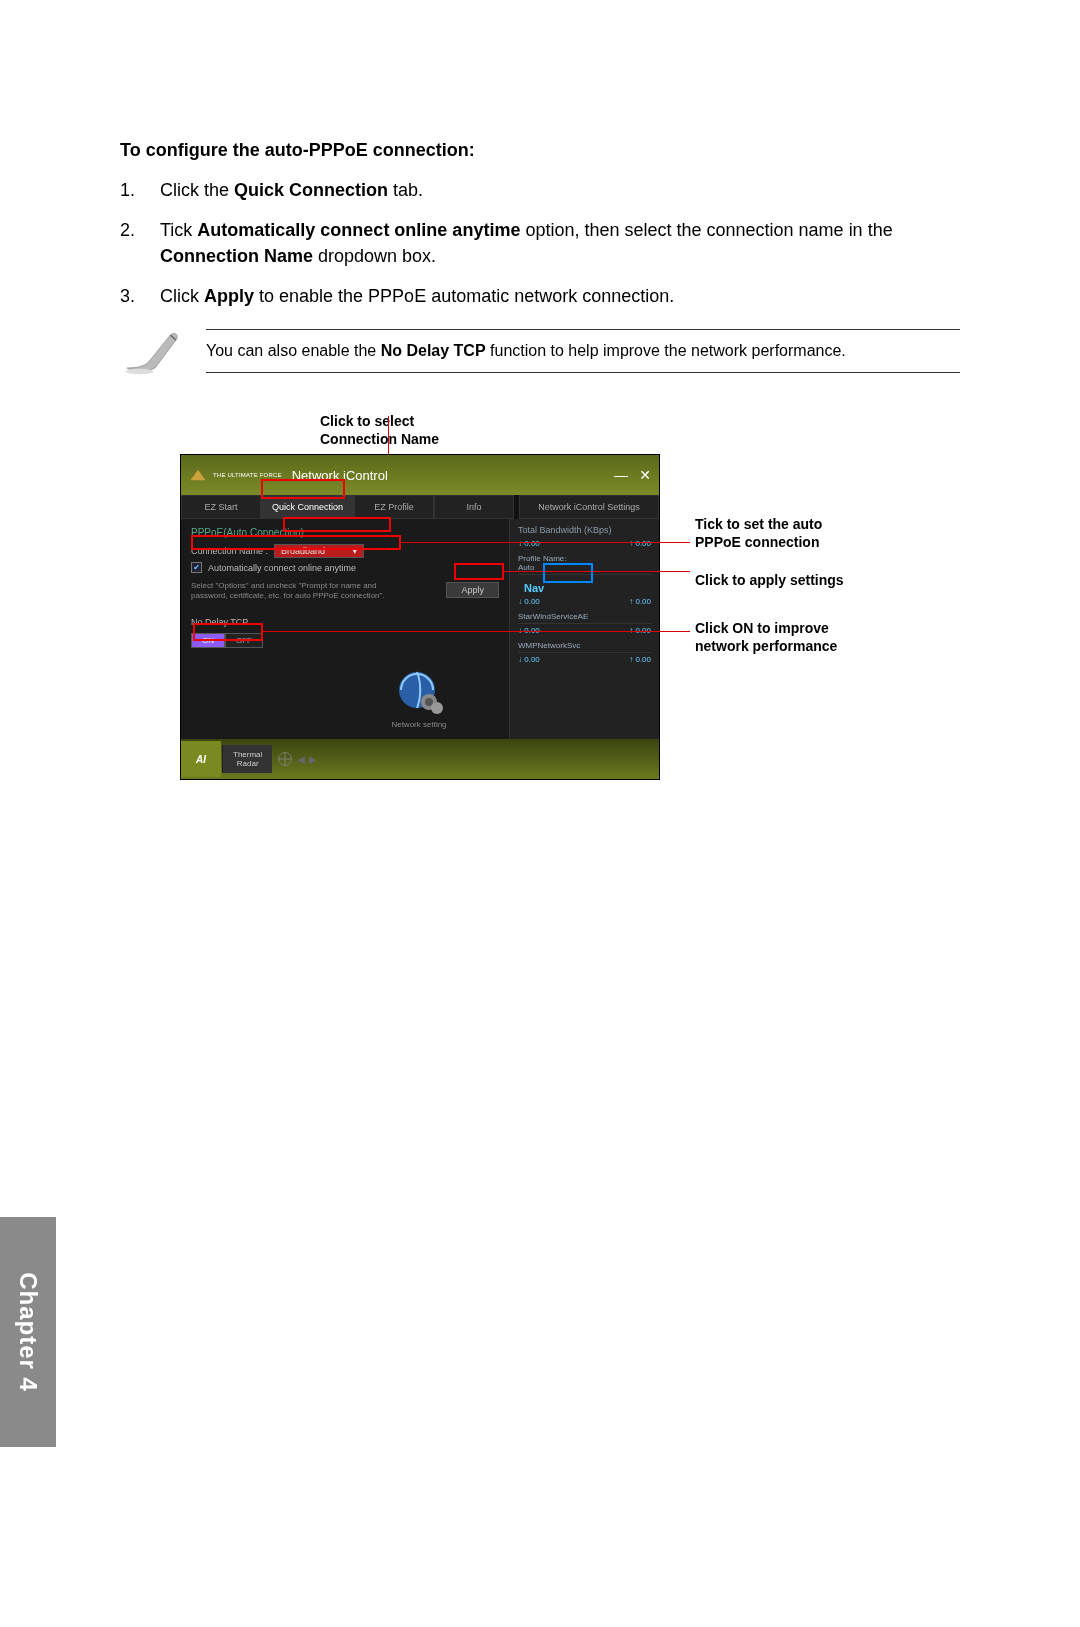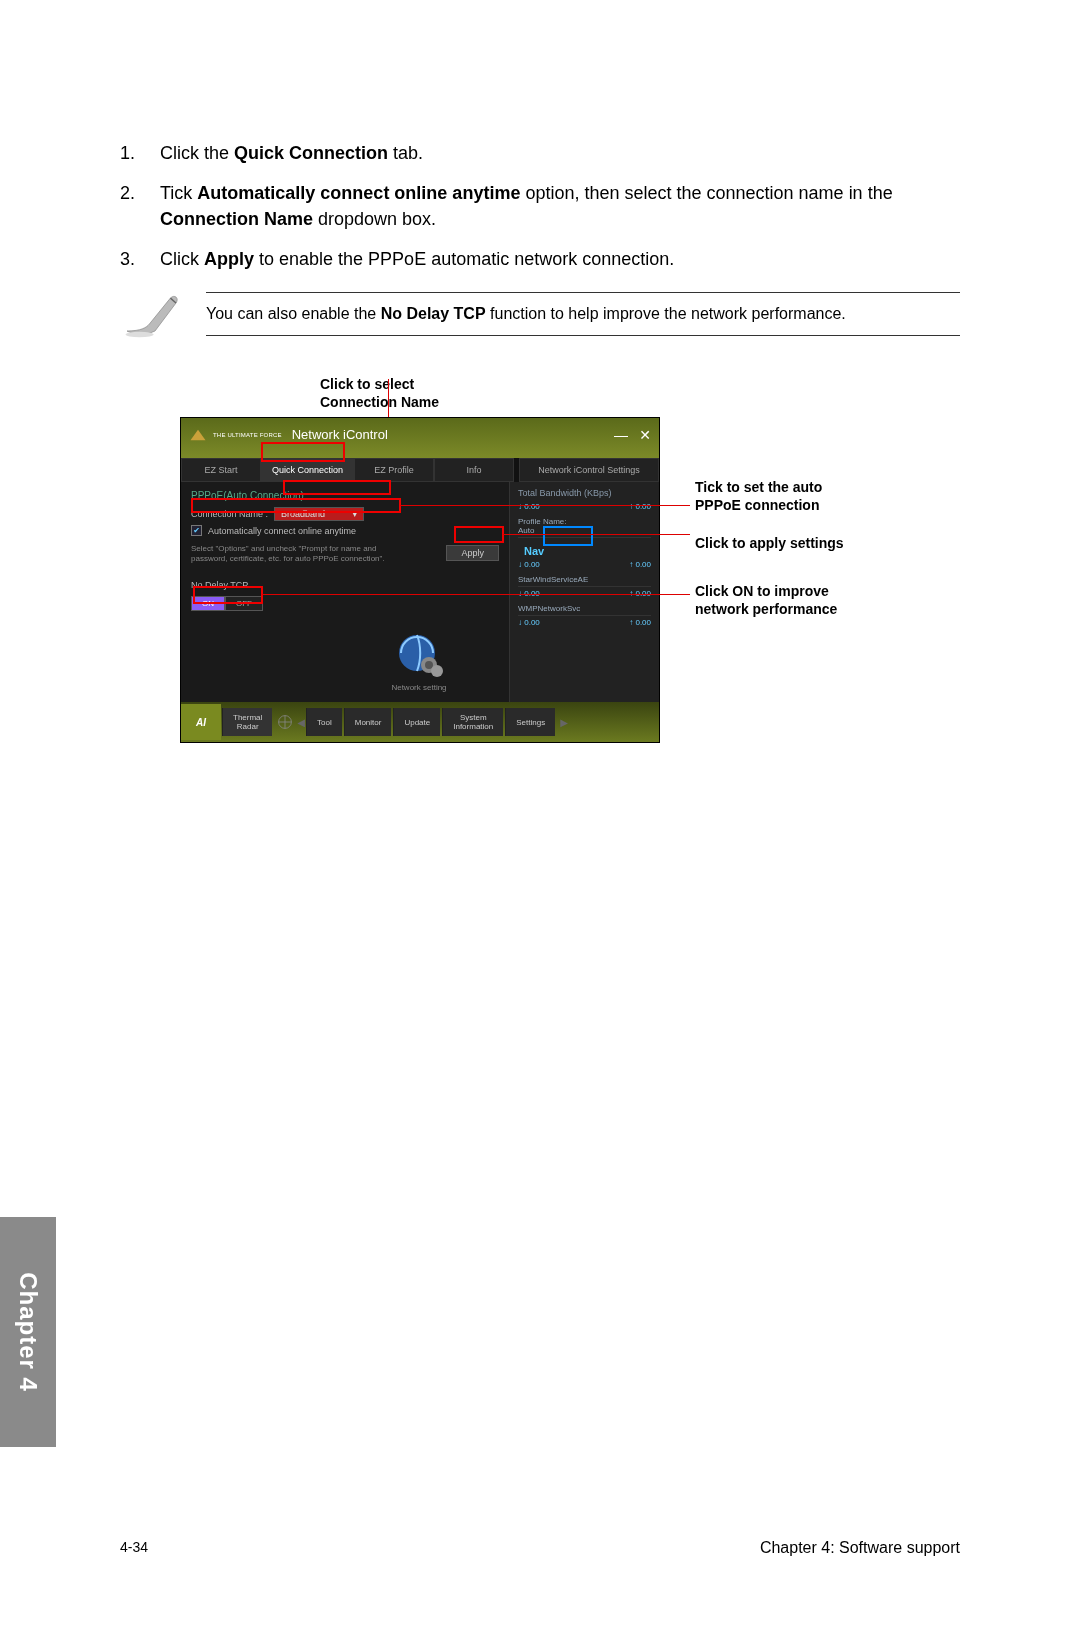"To configure the auto-PPPoE connection:" div.subhead { html: none -> <div>To configure the auto-PPPoE connection:</div> }
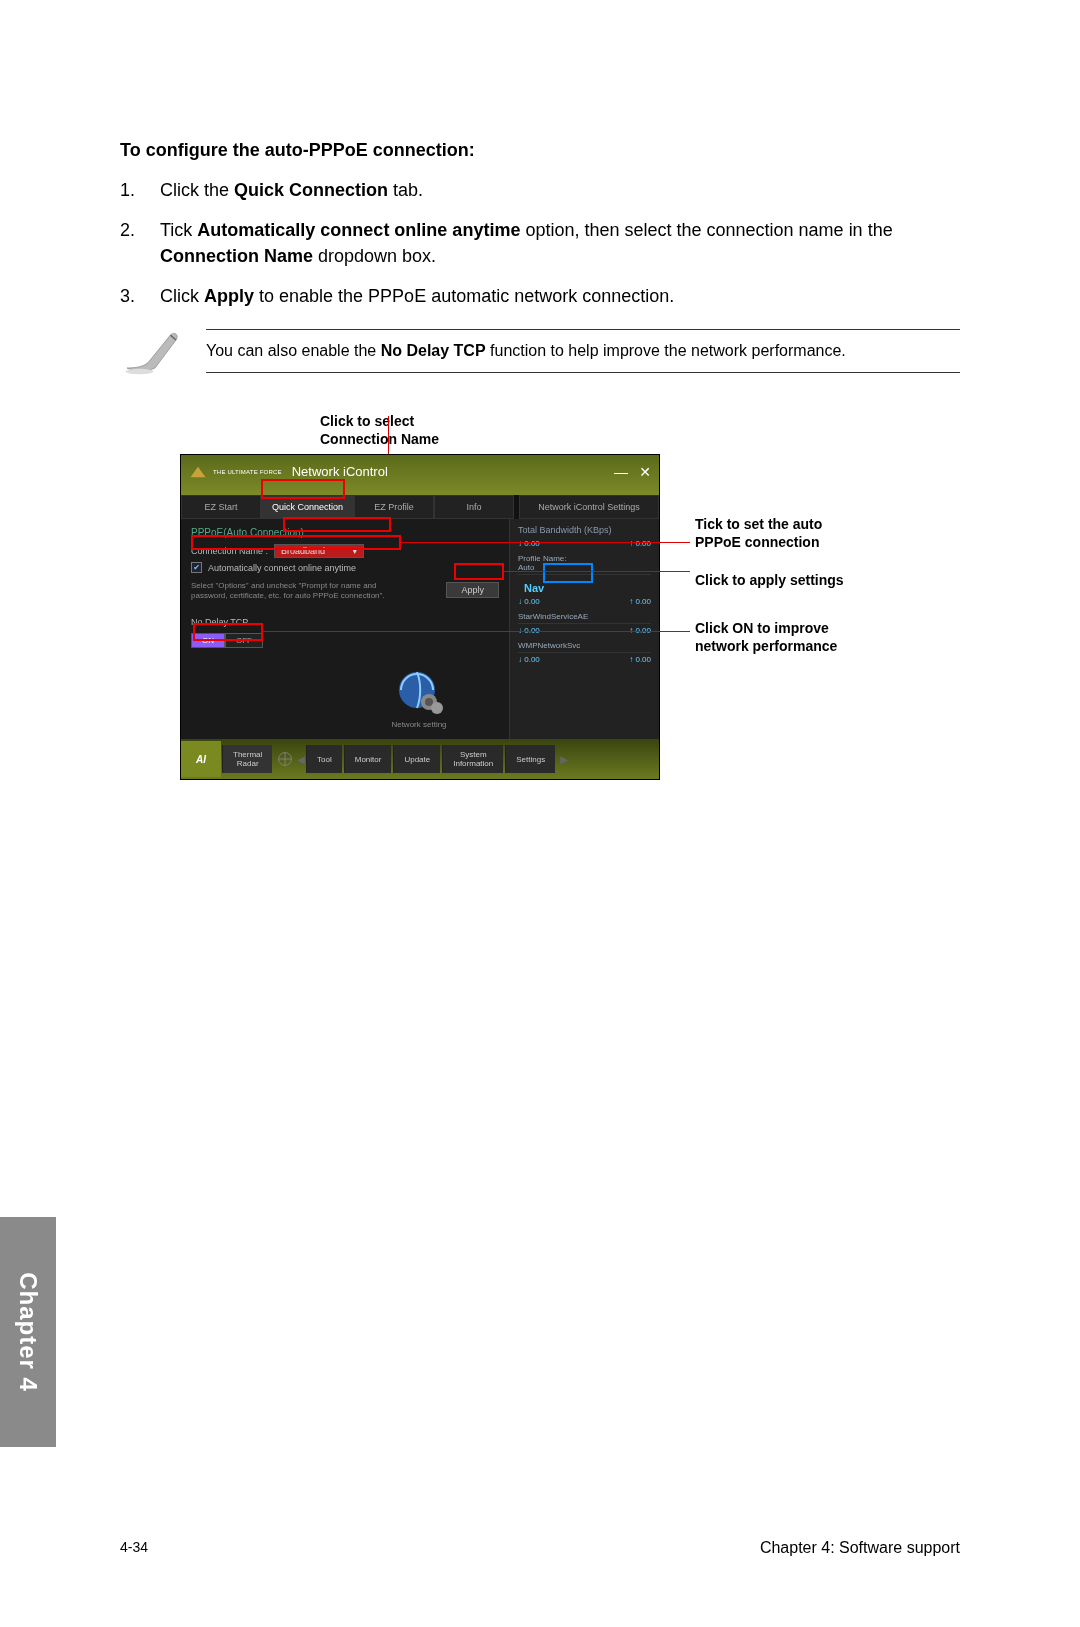"Network iControl" .app-titlebar { align-items: flex-start -> center; padding: 9px 8px -> 16px 8px }
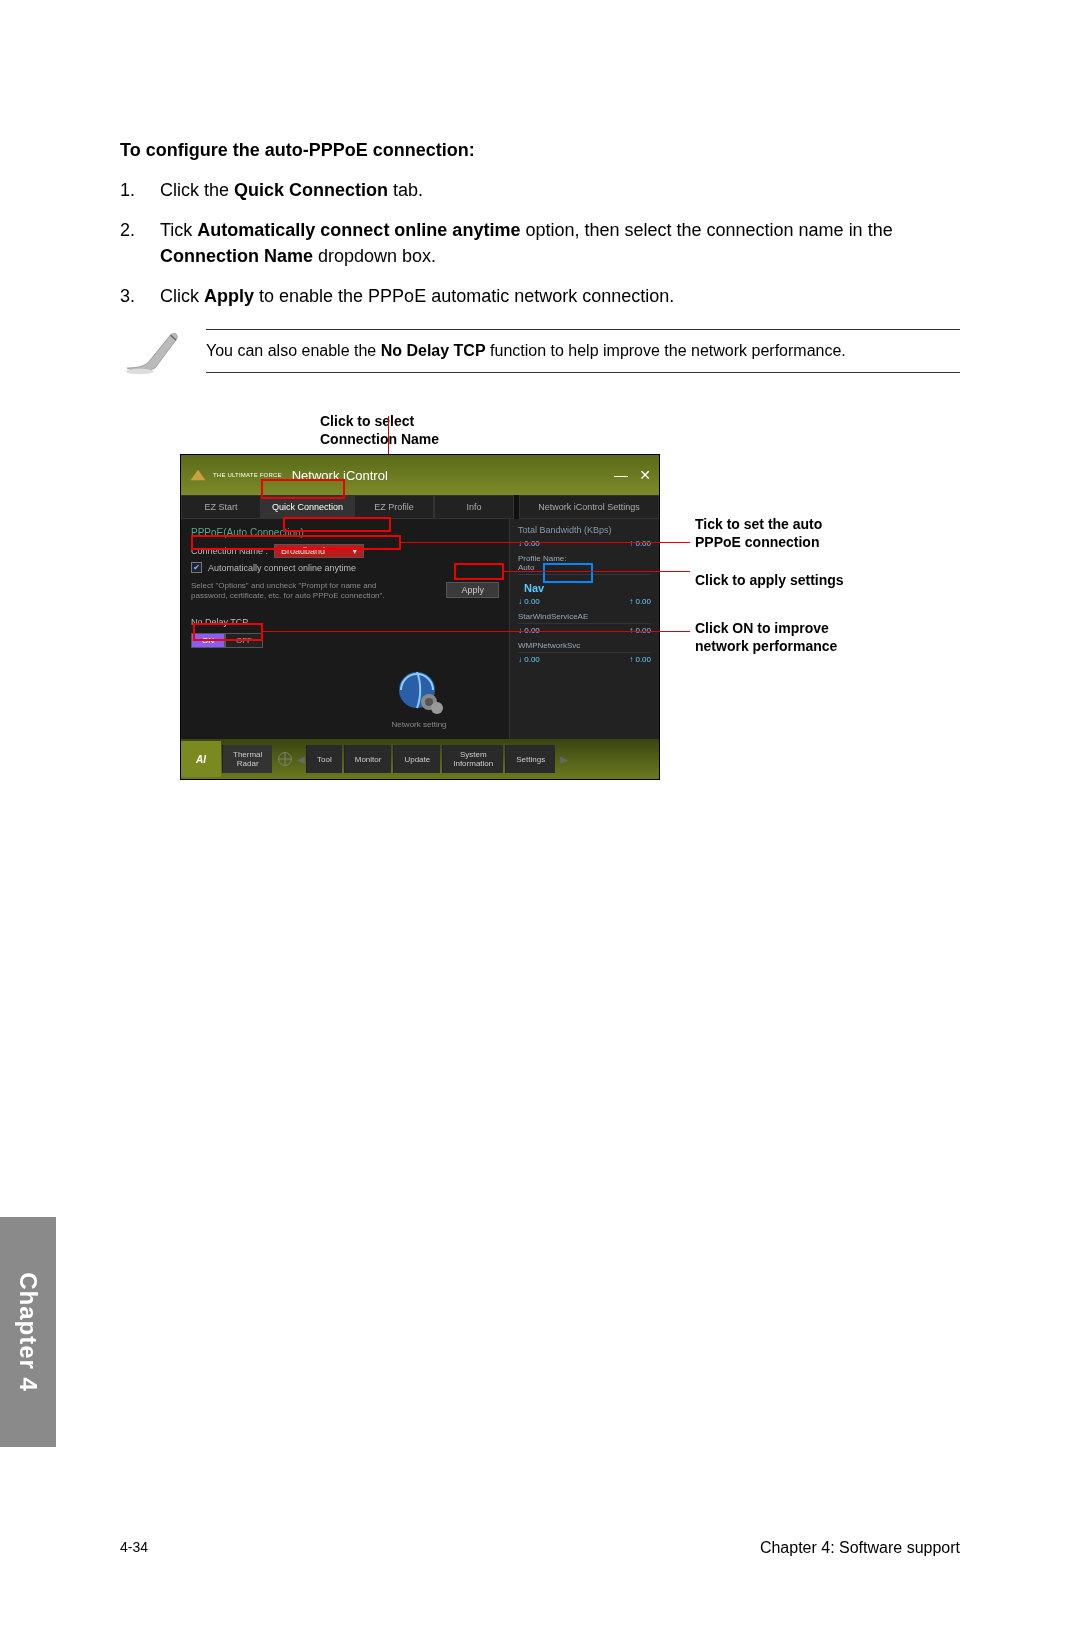"Tool" div { html: <div> <div>Tool</div> <div>Monitor</div> <div>Update</div> <div>System<br>Information</div> <div>Settings</div> </div> -> none }
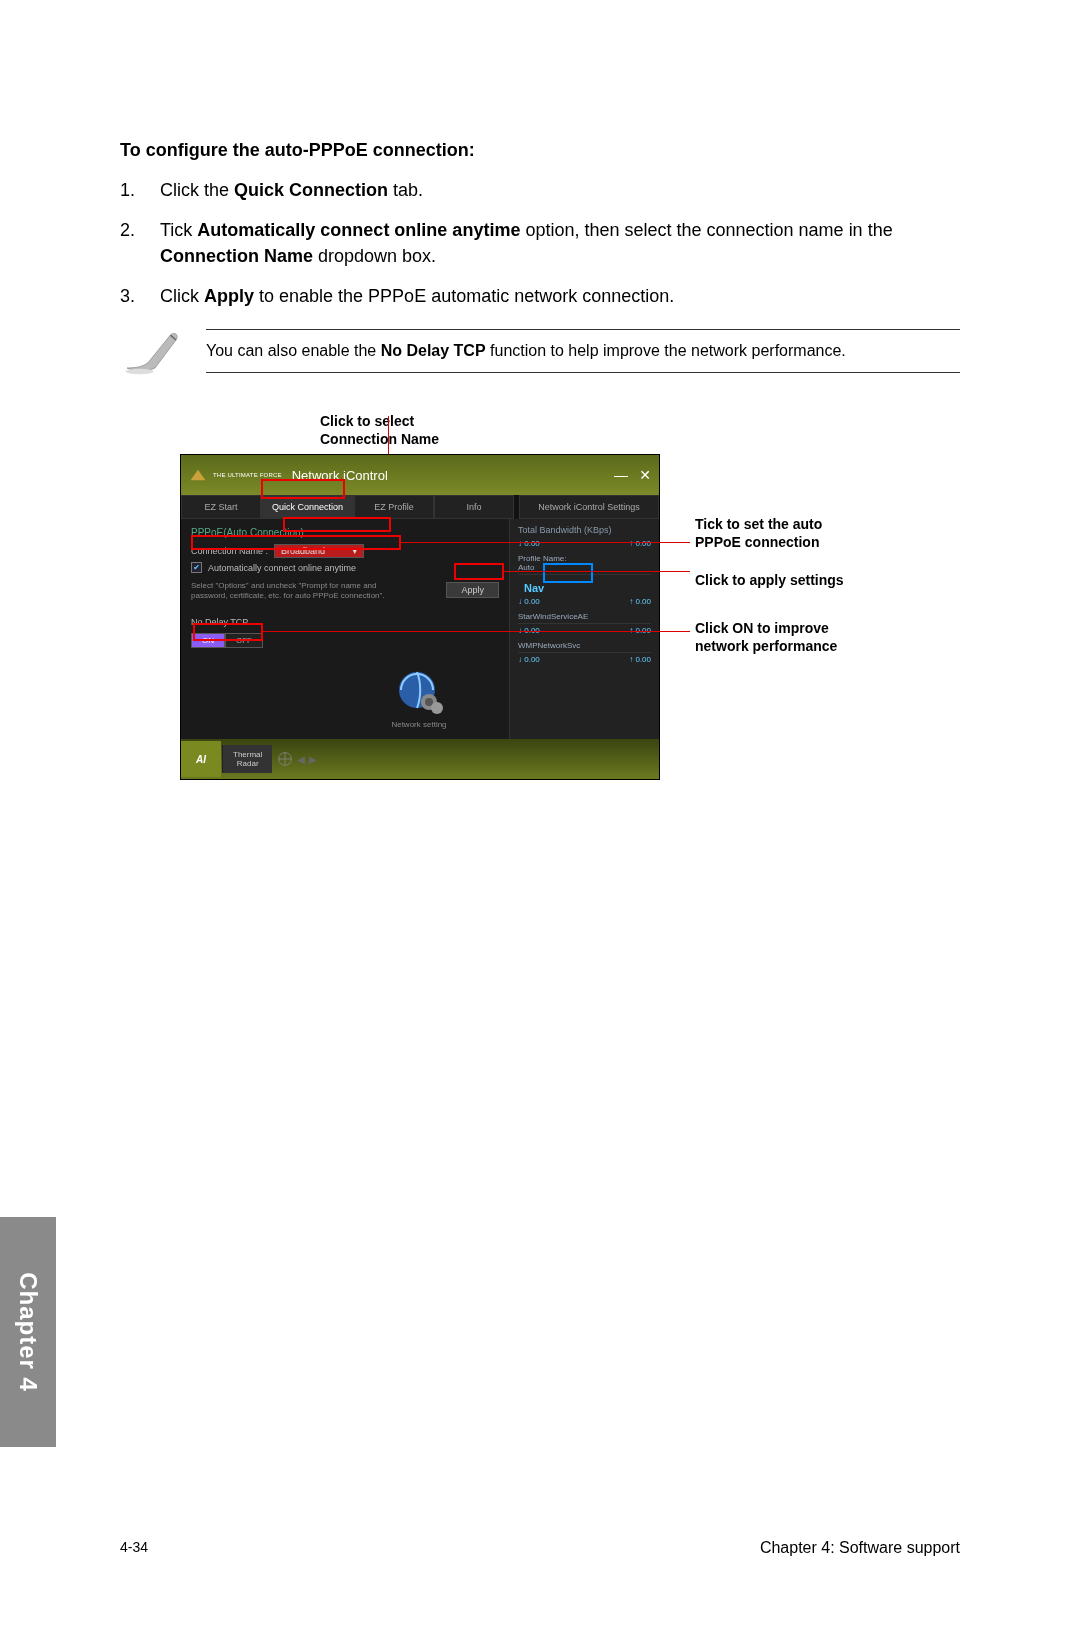"4-34" div.page-footer { html: <div> <span>4-34</span> <span>Chapter 4: Software support</span> </div> -> none }
